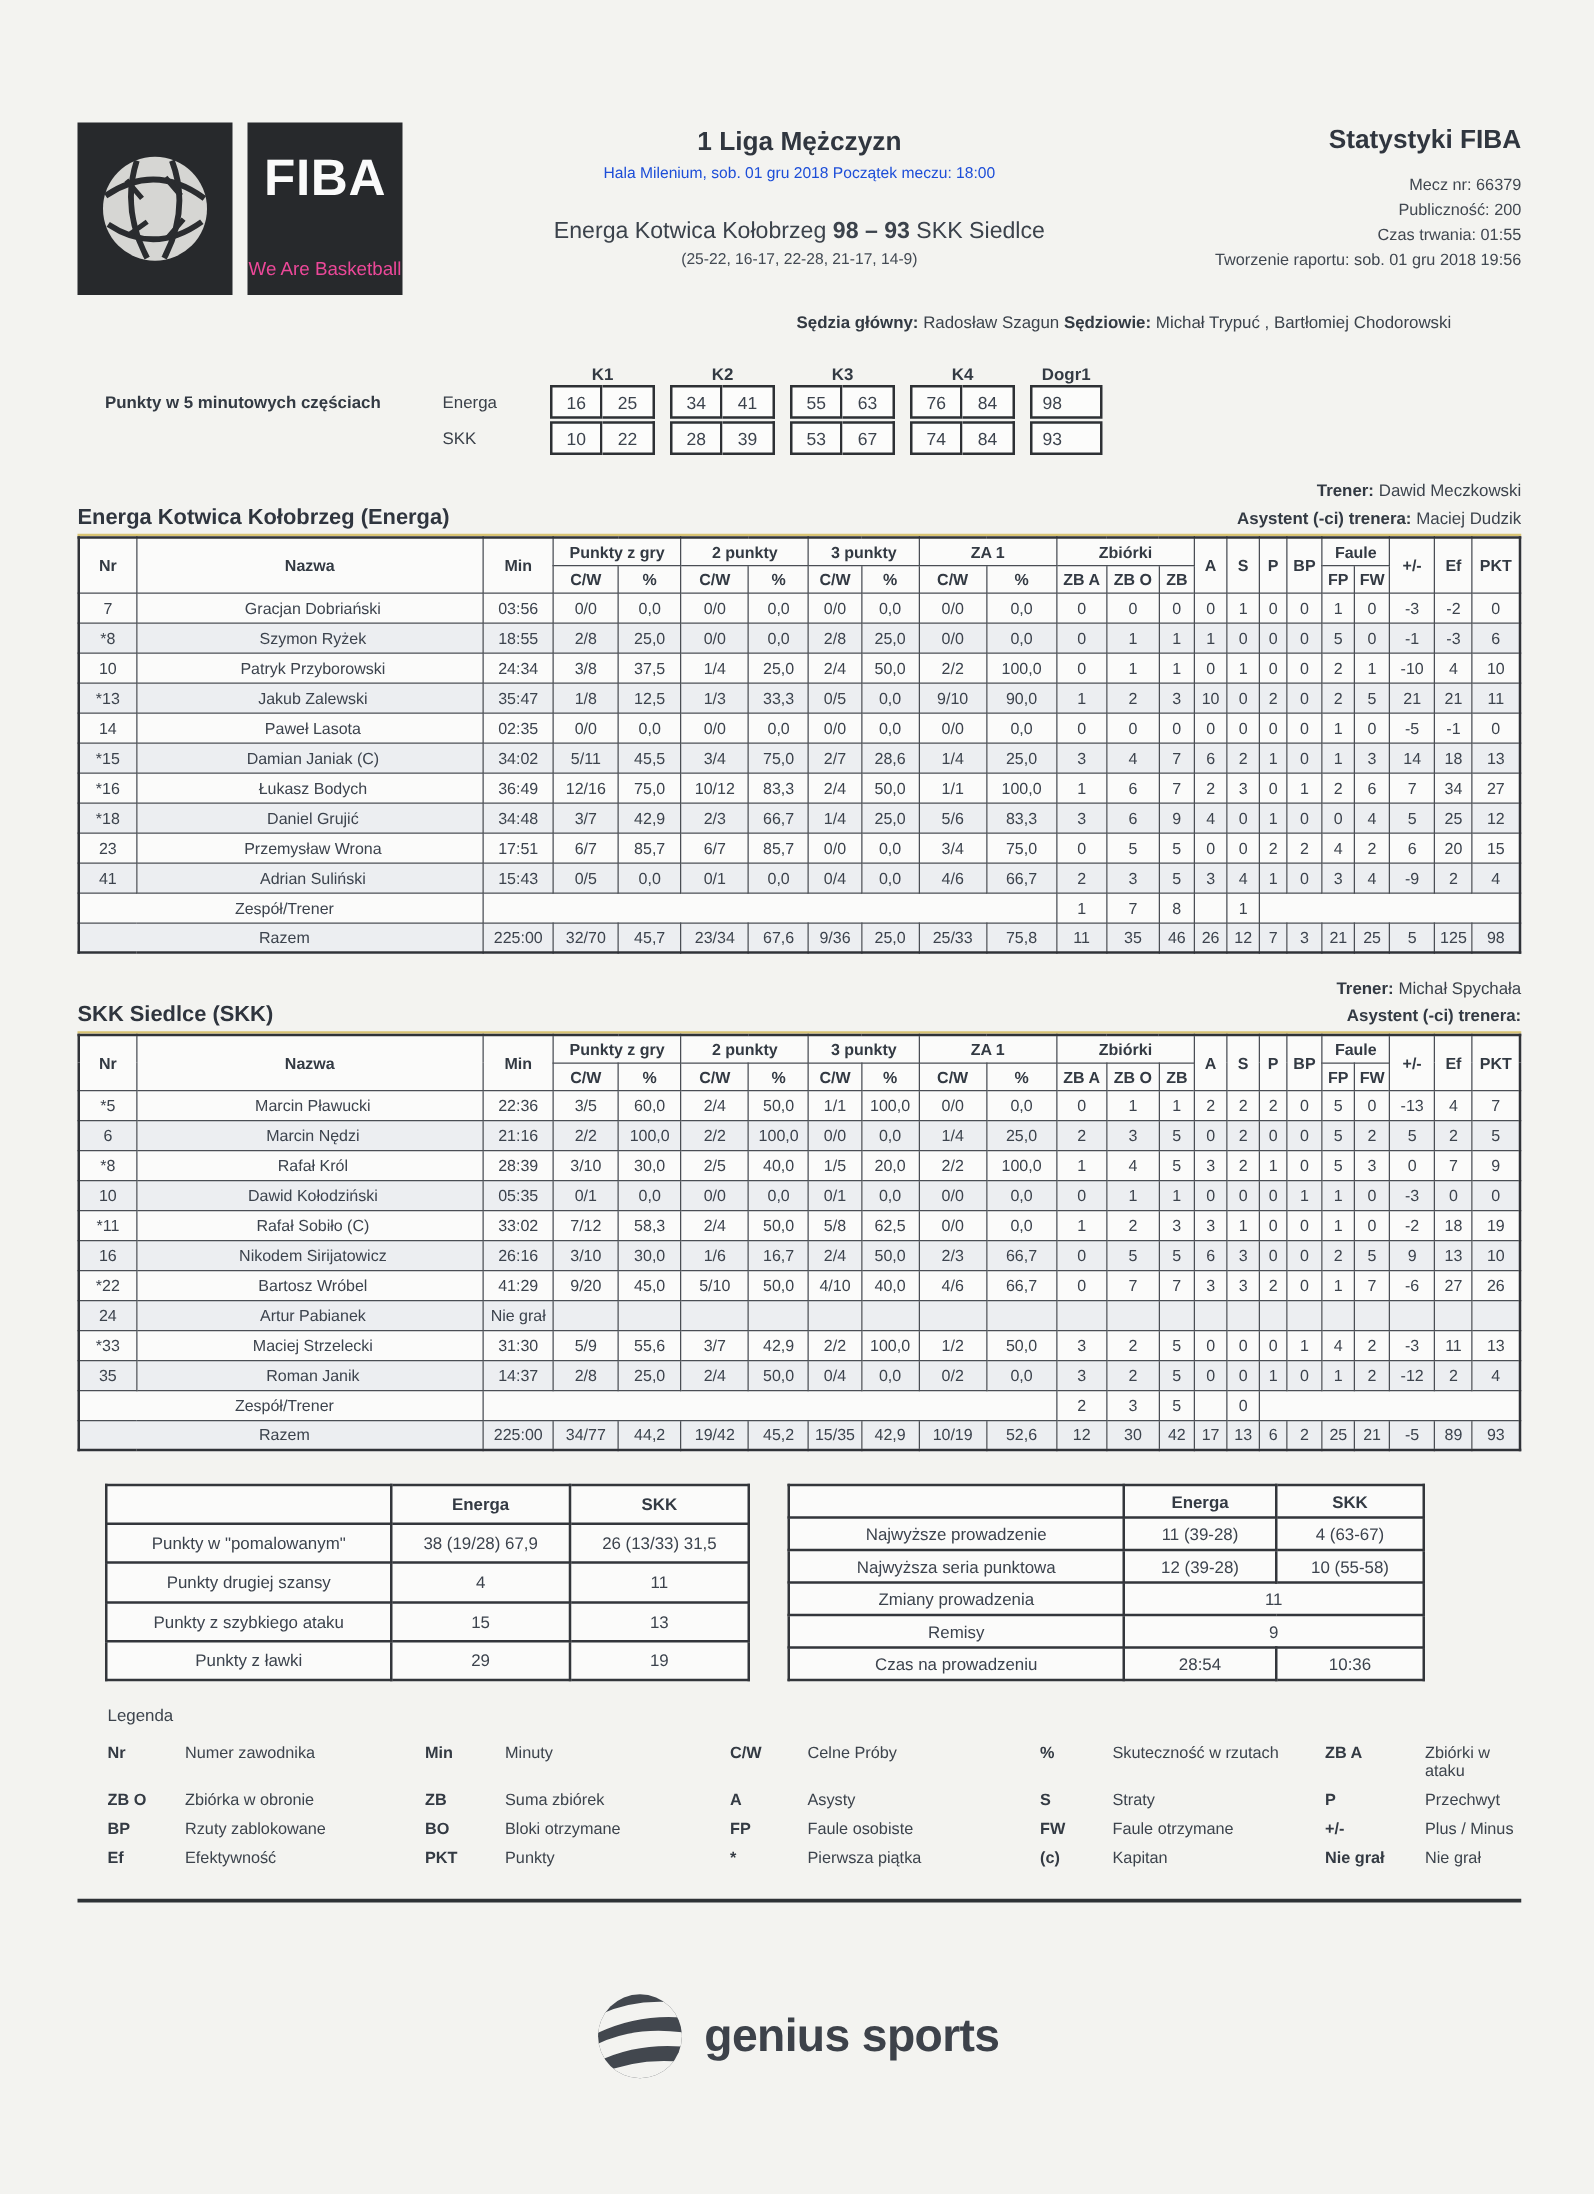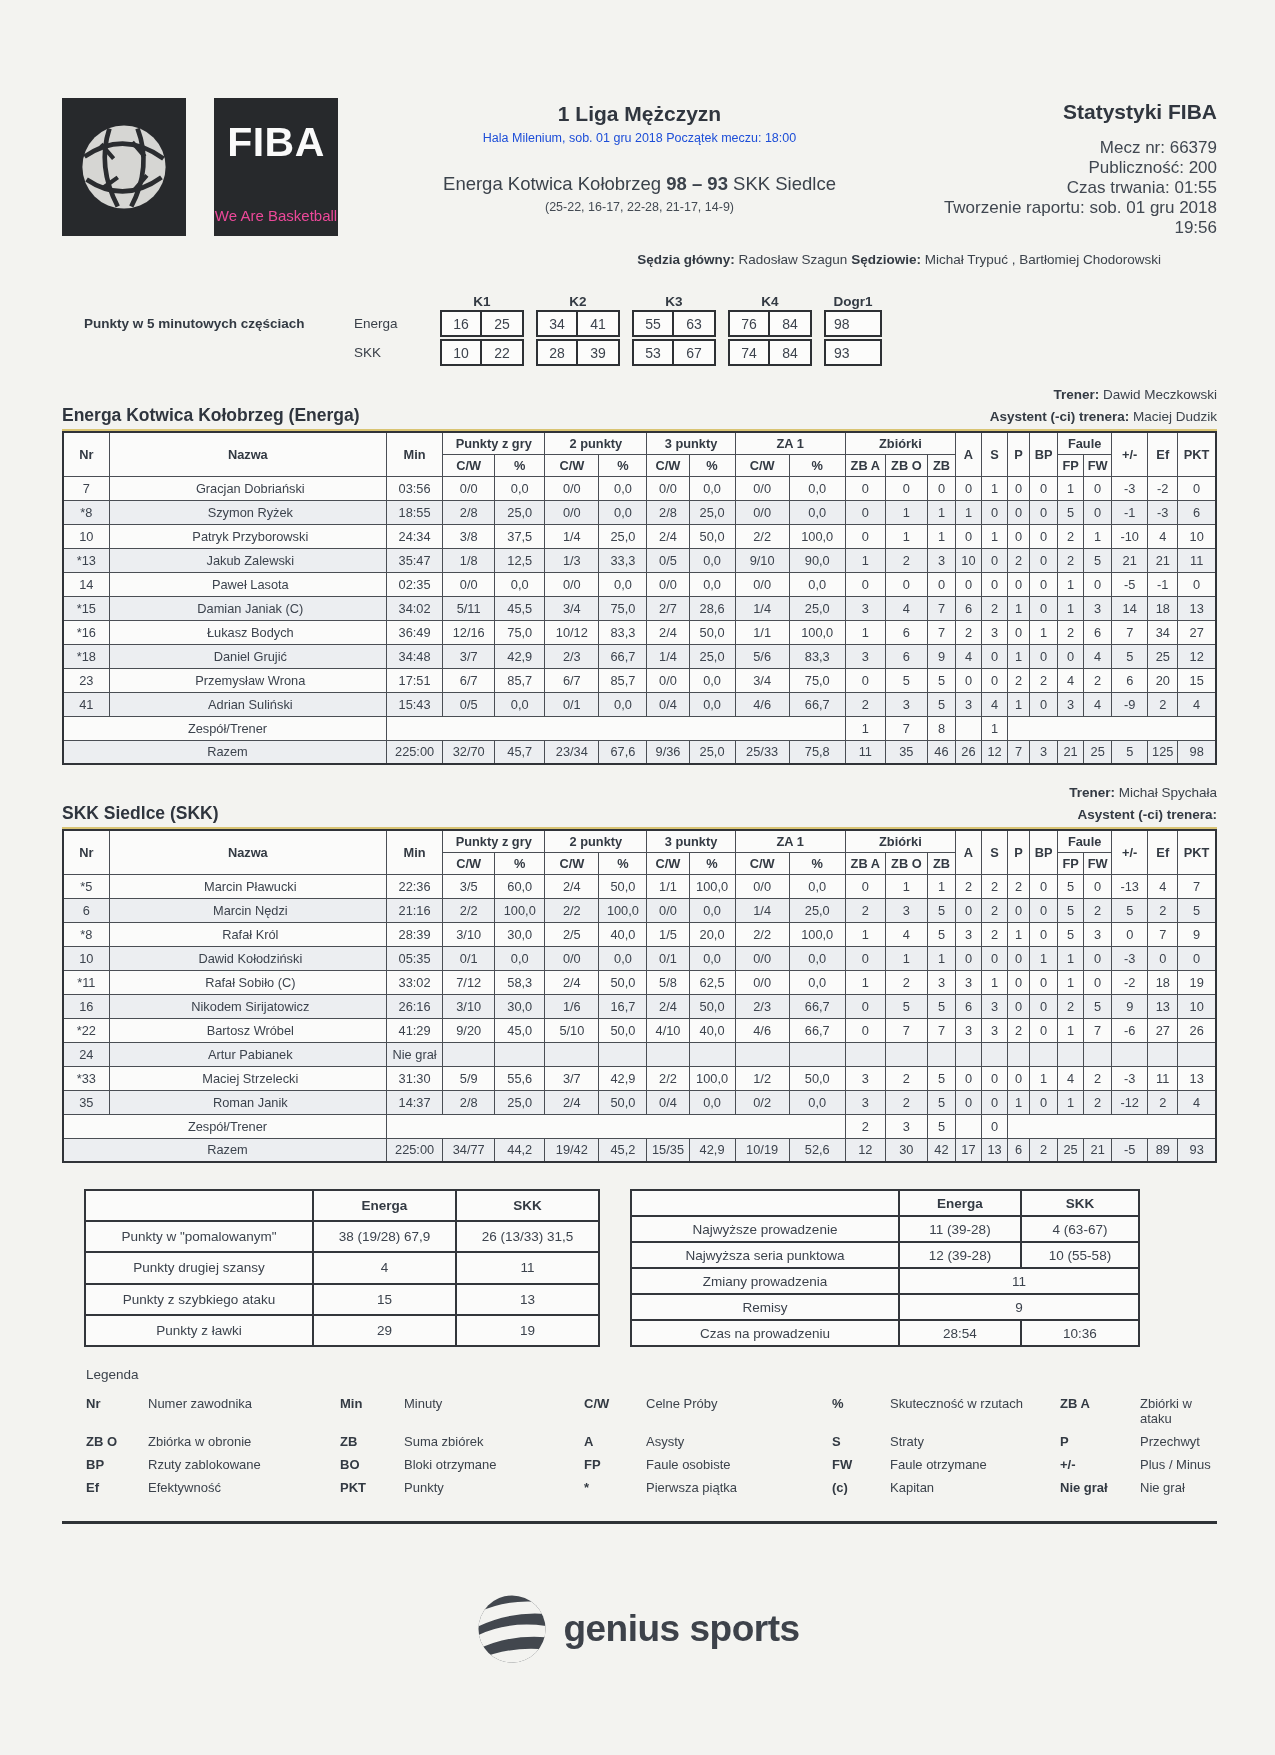"FIBA" .logo { gap: 28px -> 12px }
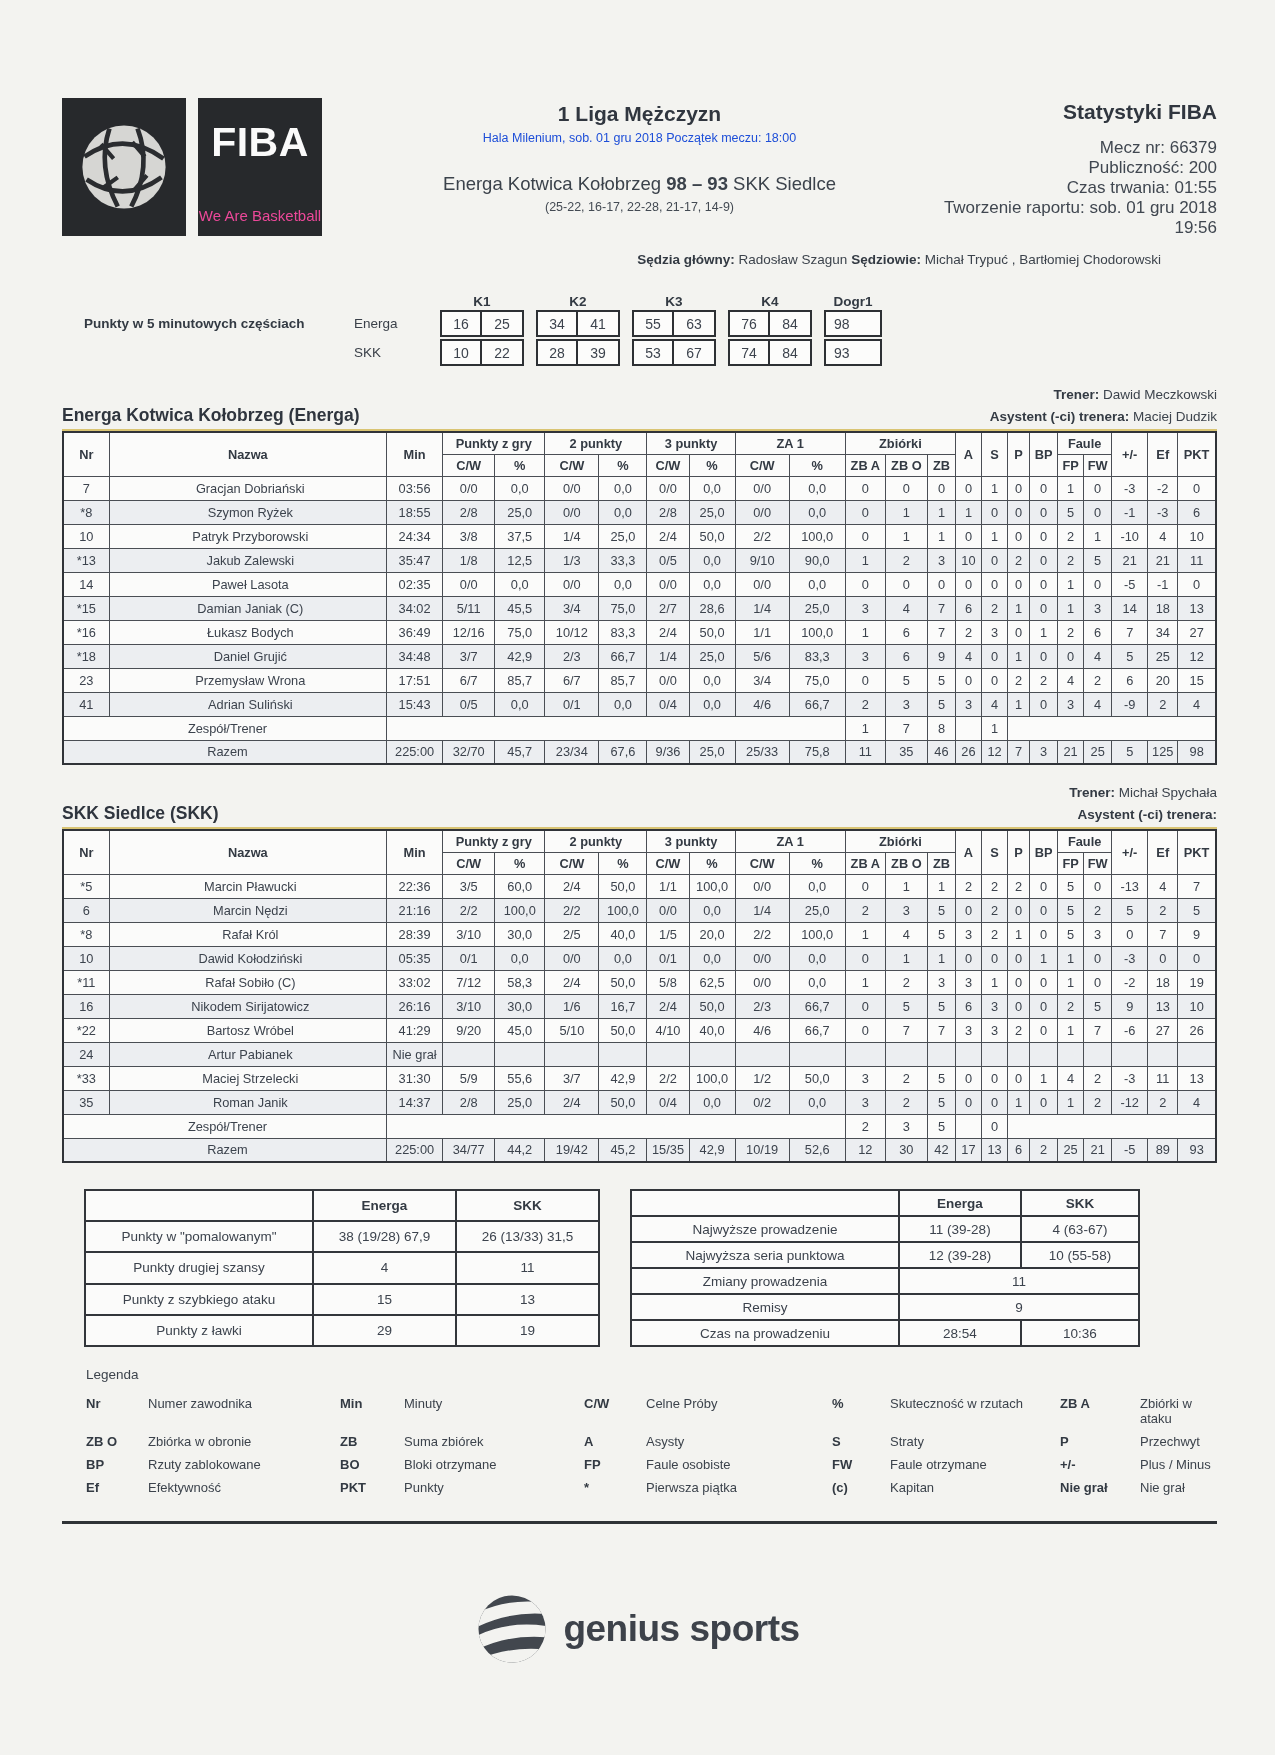"Mecz nr: 66379" .hdr-right .meta { font-size: 17px -> 13px }
